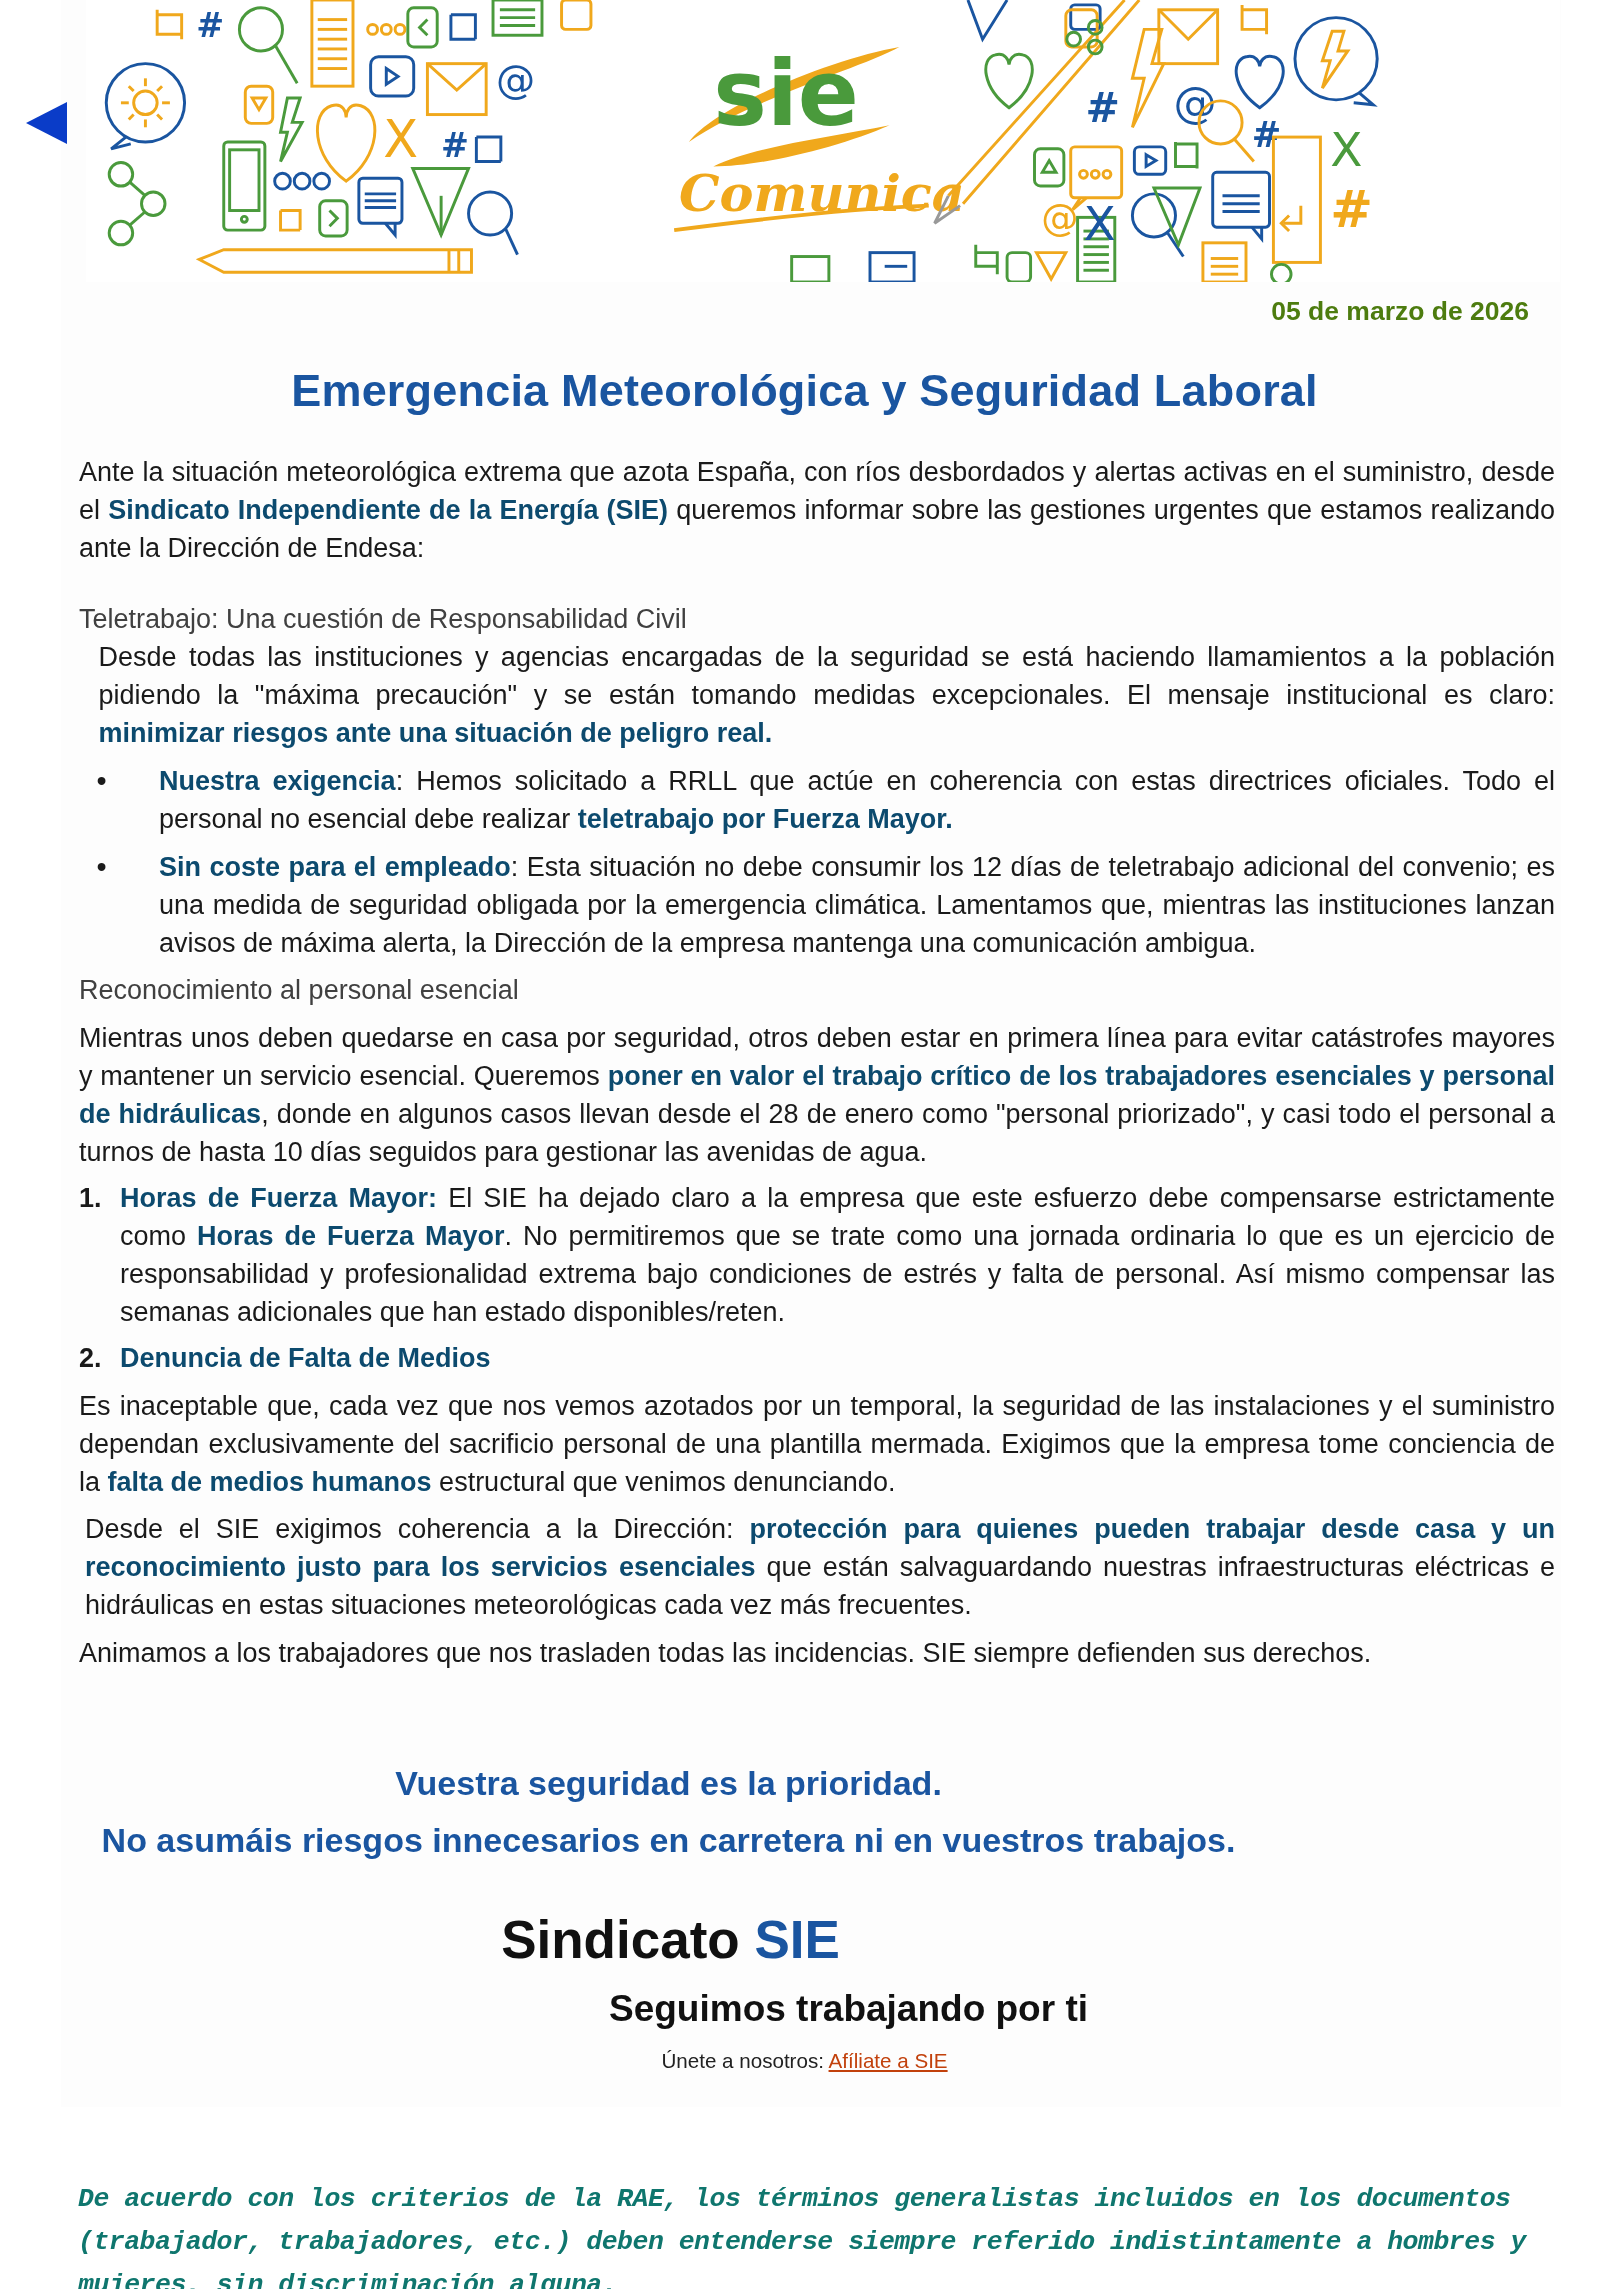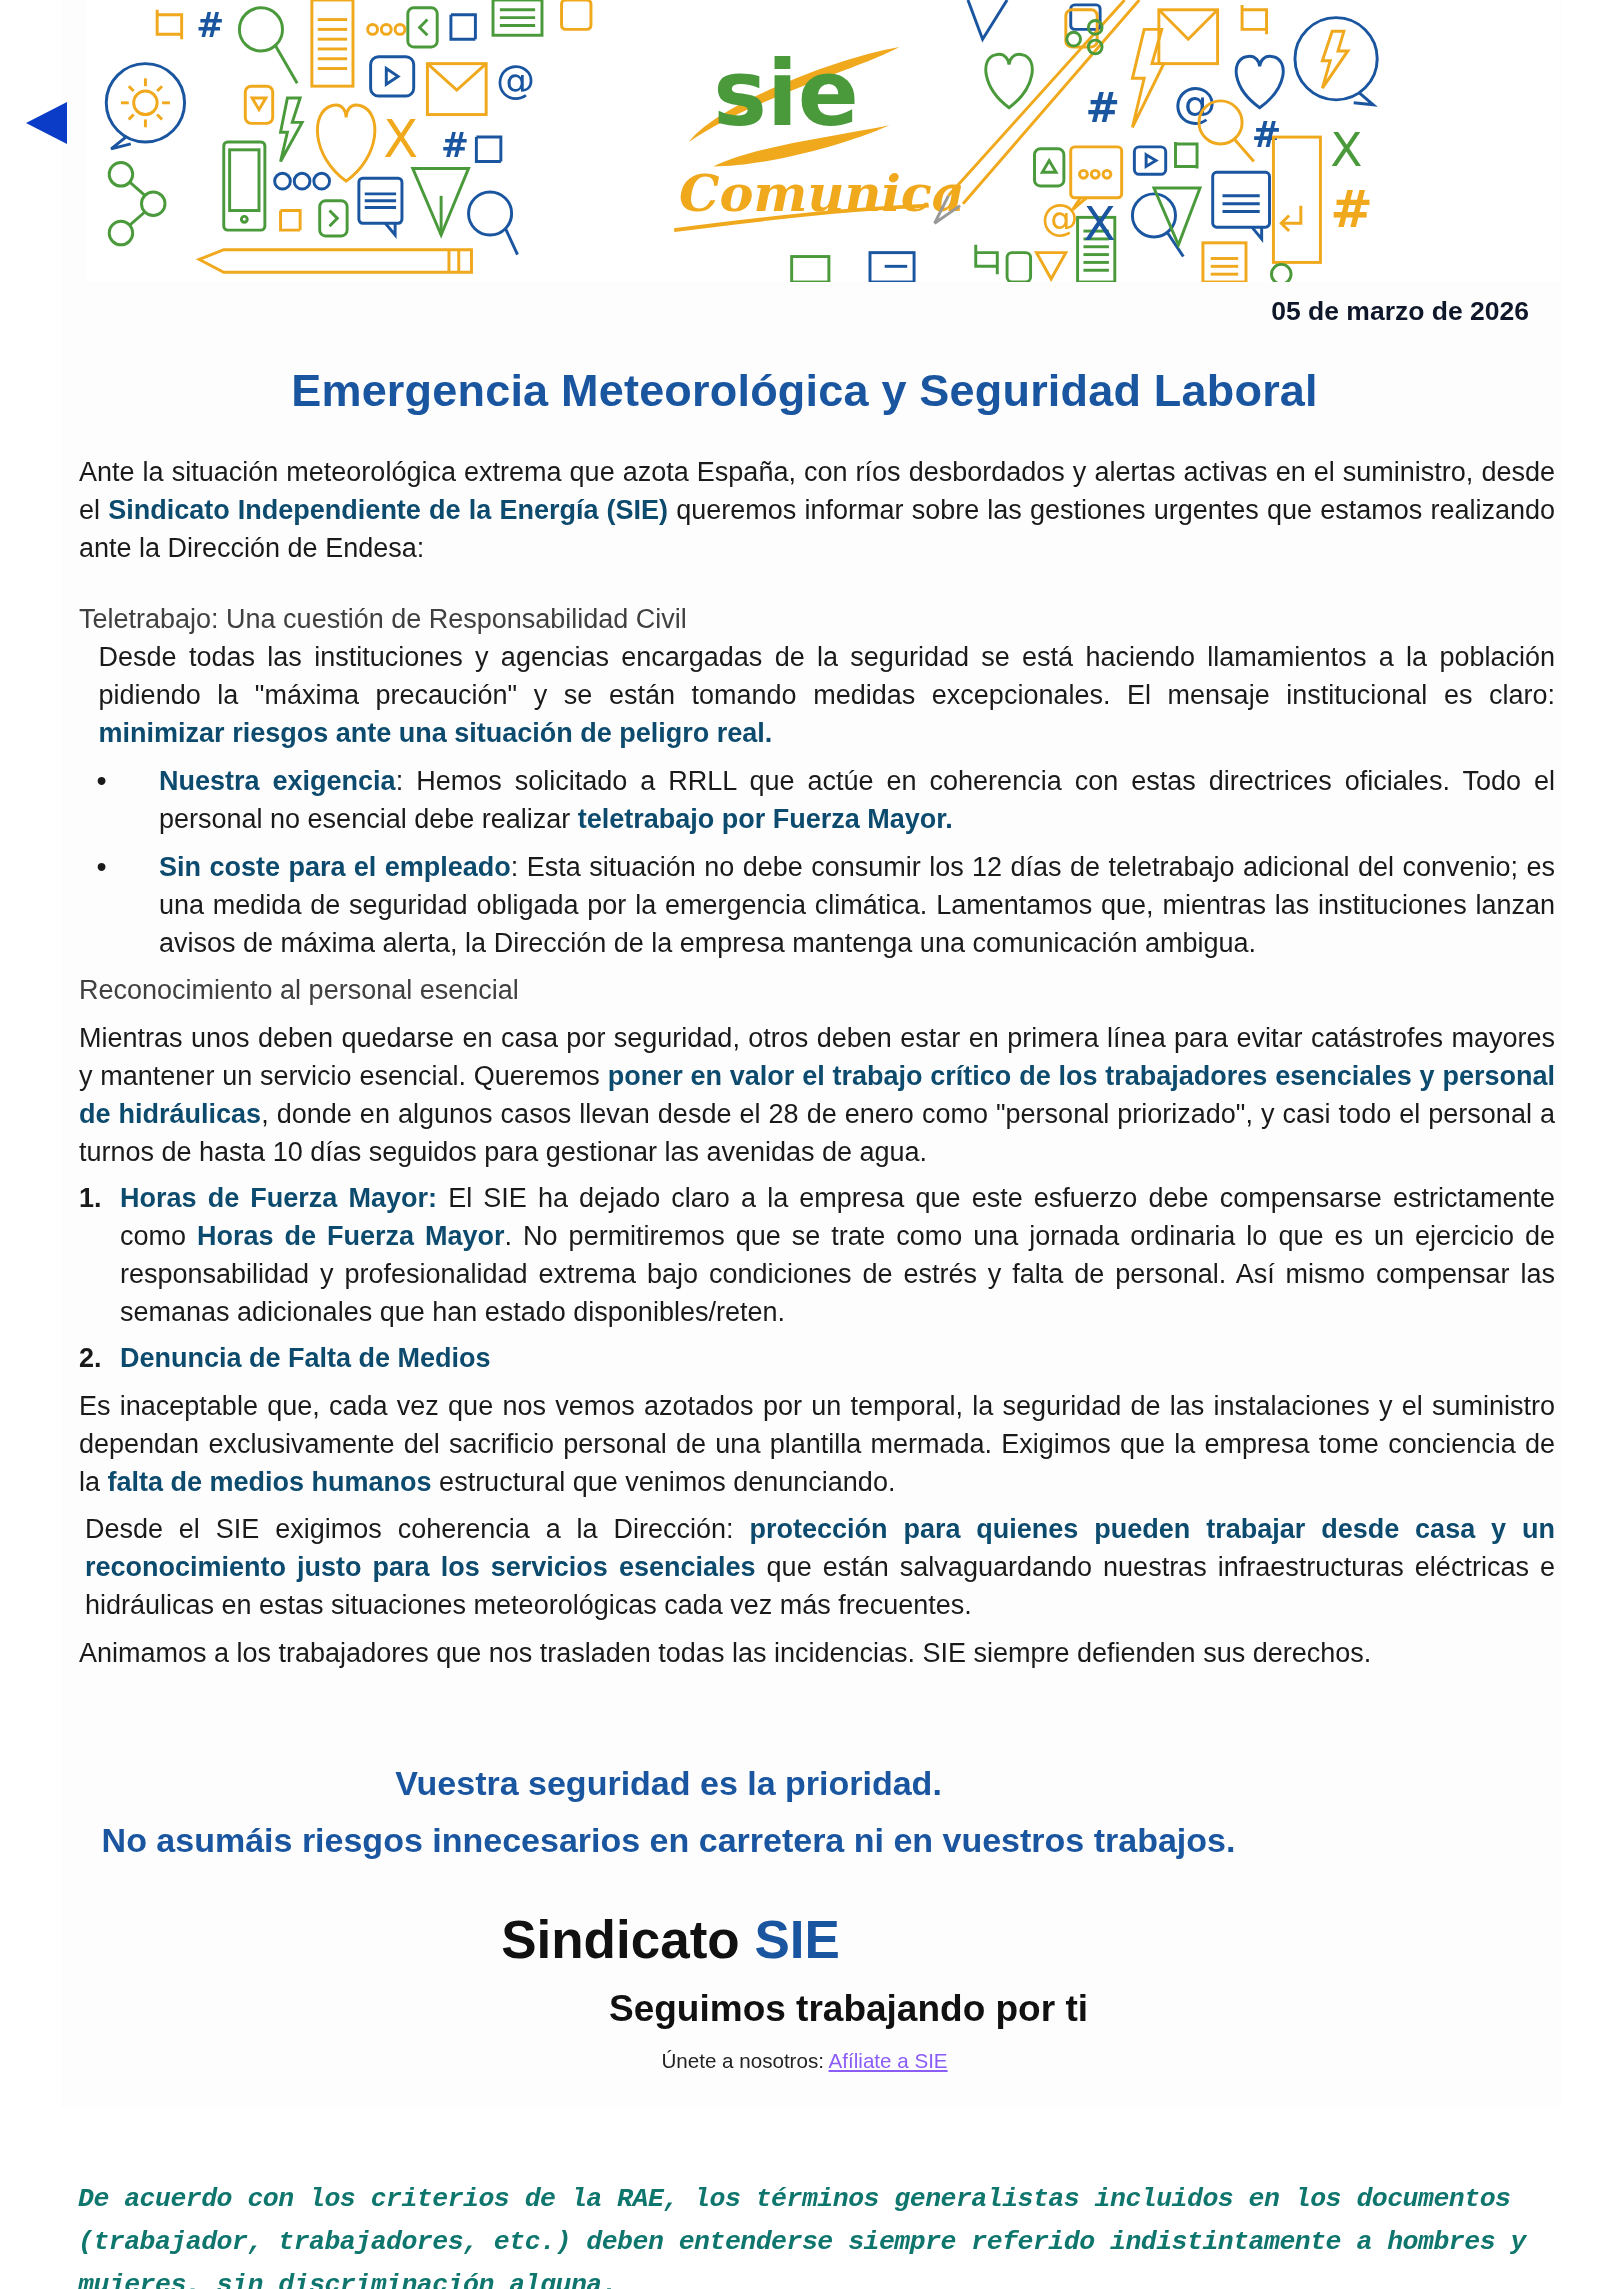"05 de marzo de 2026" .date { color: #0f172a -> #4d7c0f }
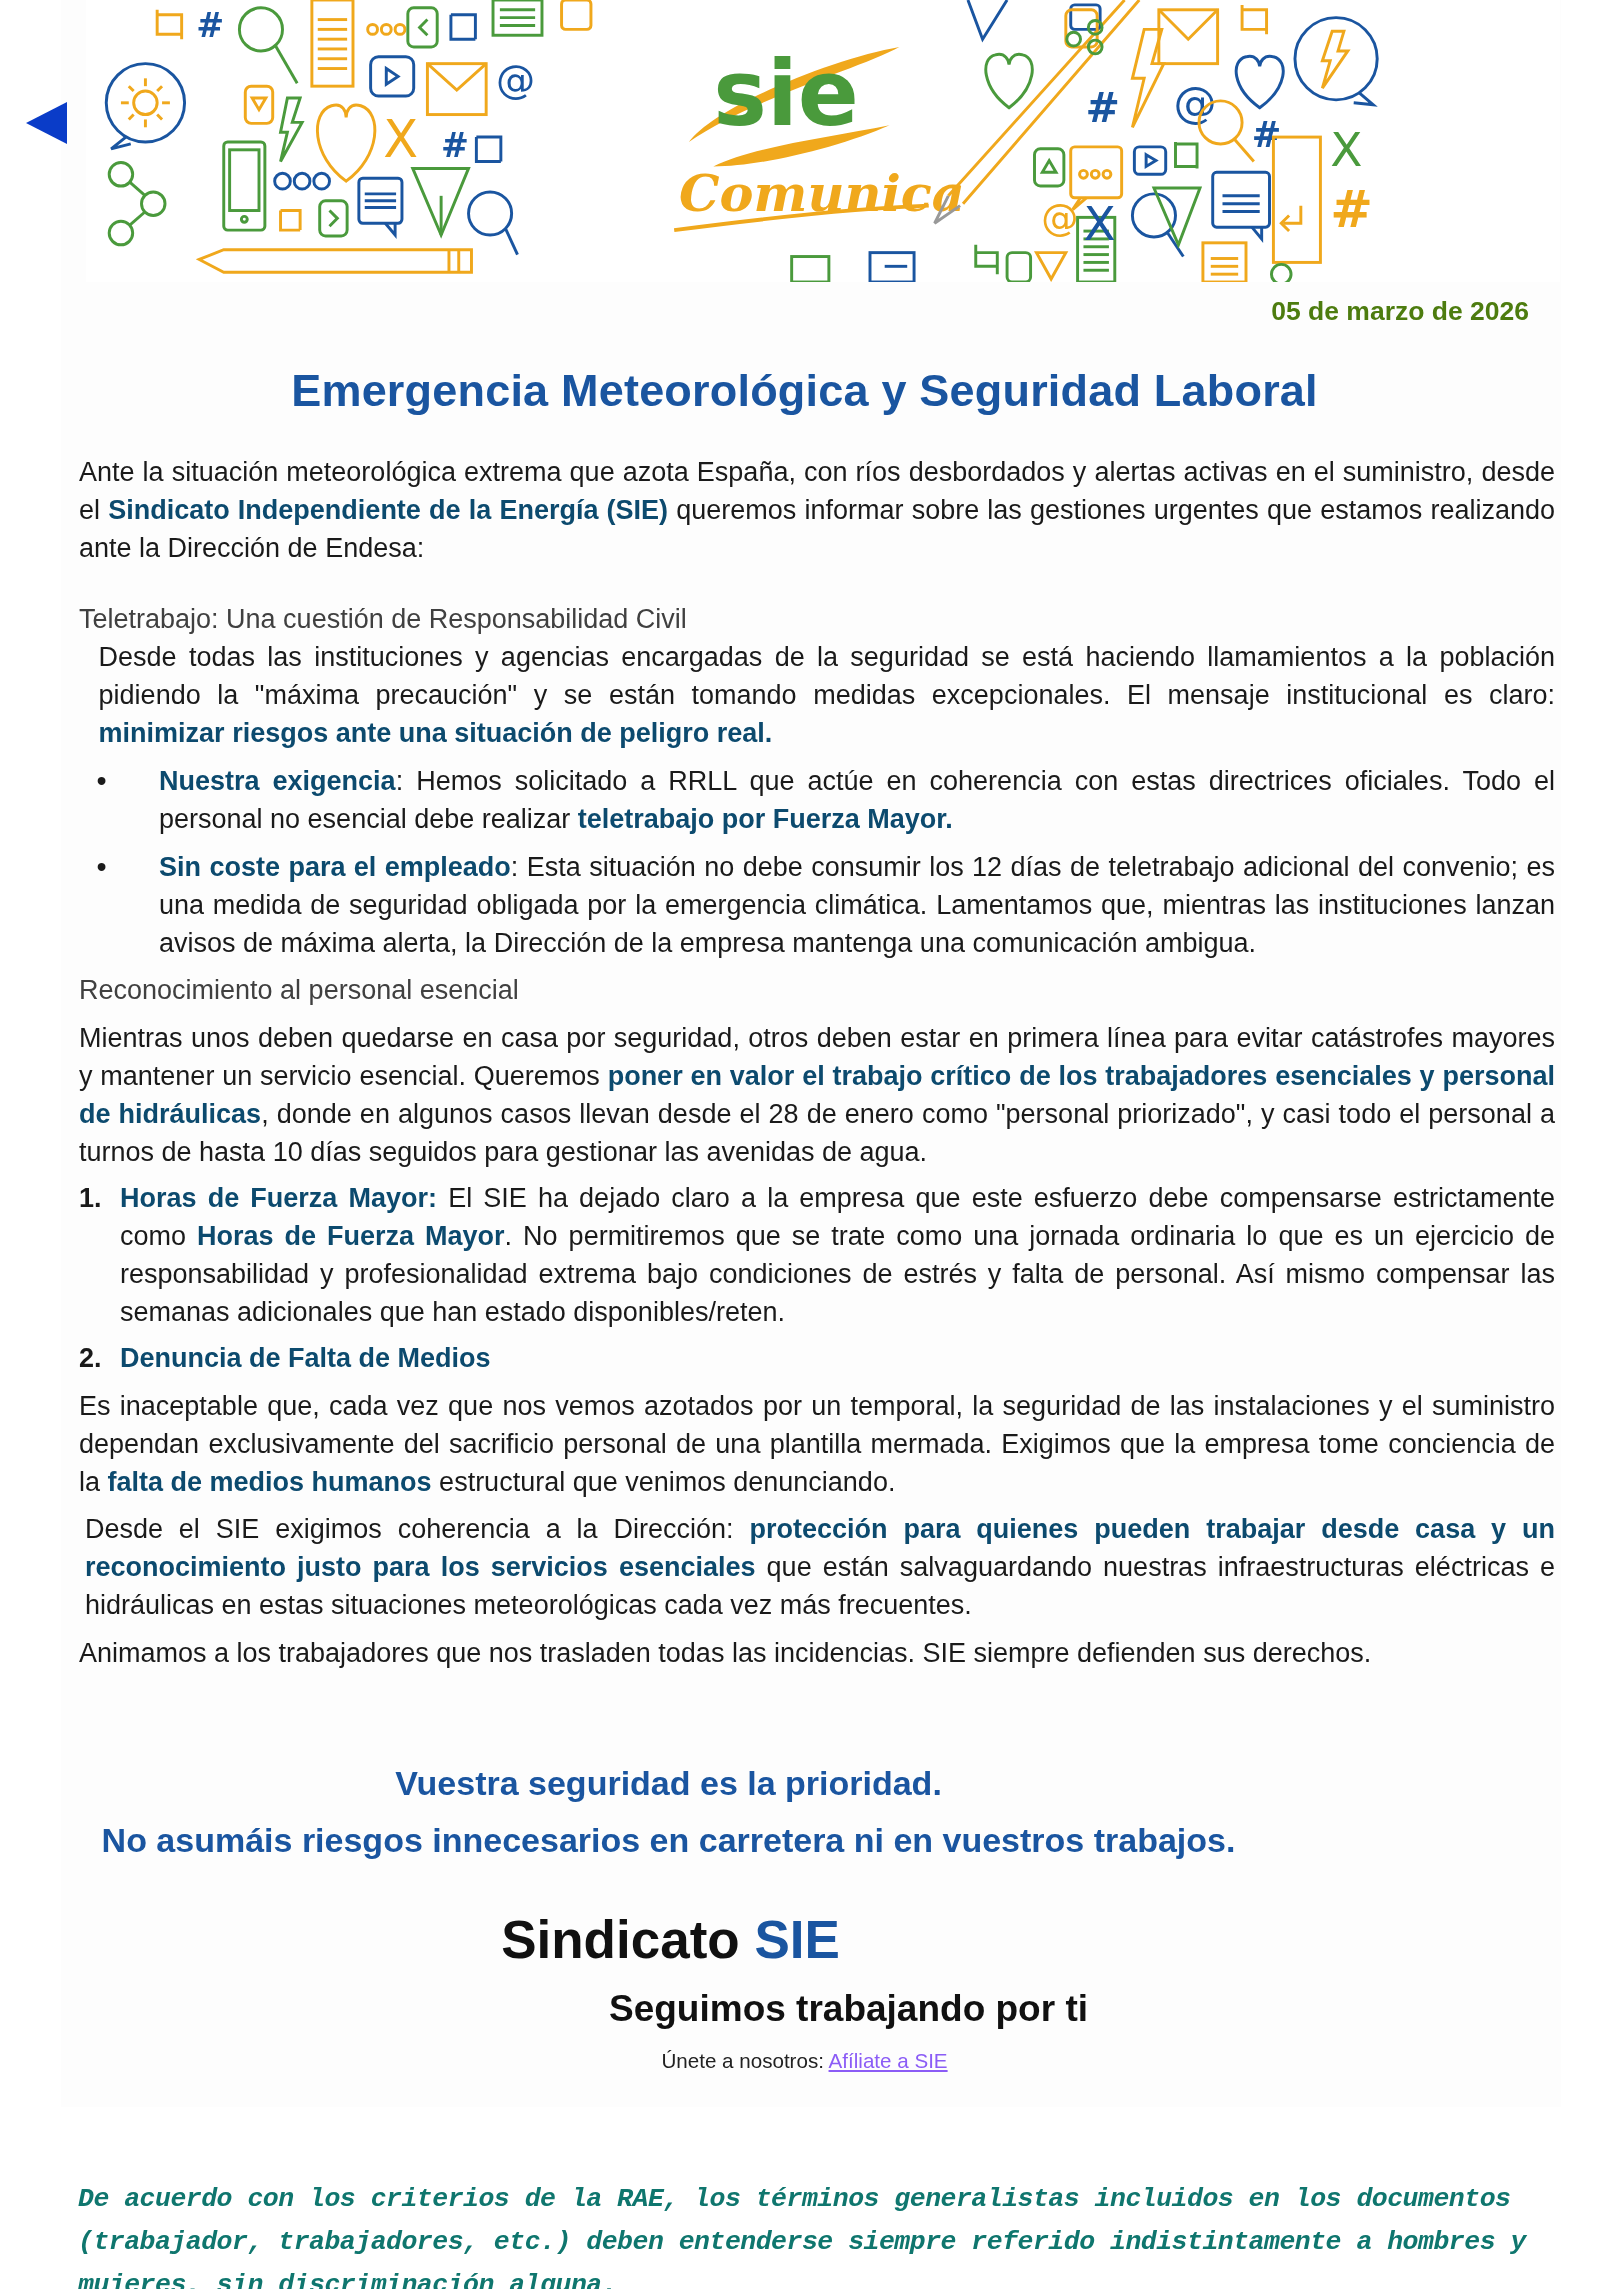"Afíliate a SIE" .join a { color: #8b5cf6 -> #c2410c }
